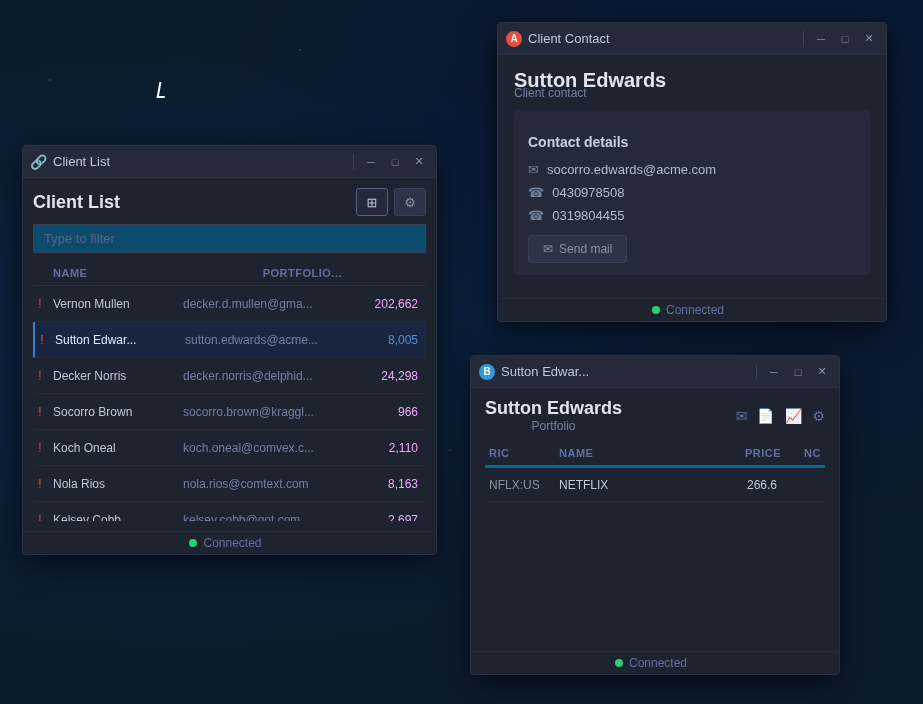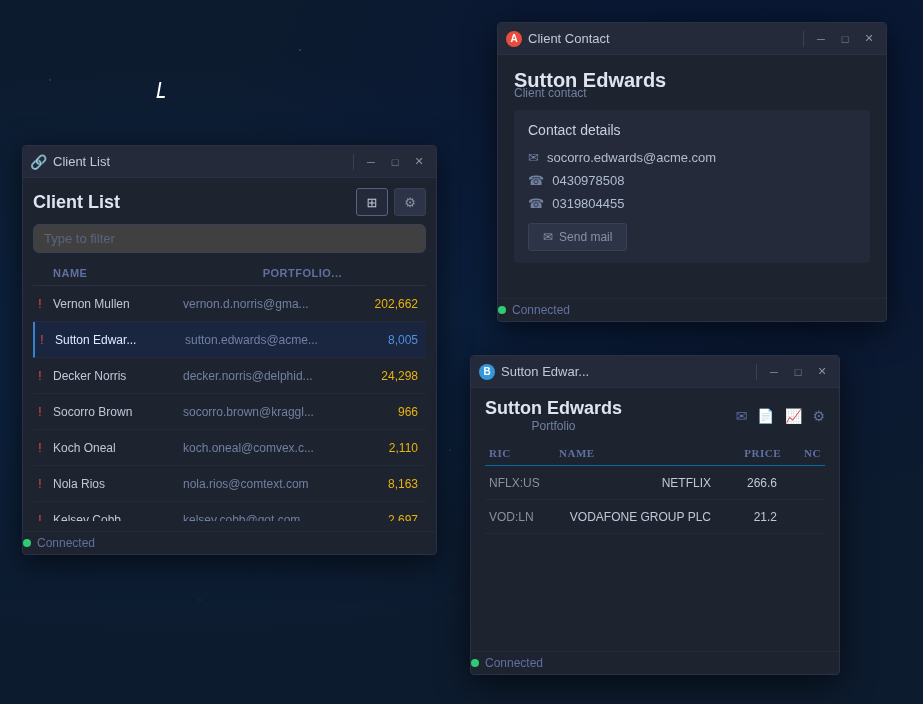"Contact details" .contact-details-title { font-weight: 400 -> 700; margin-top: none -> 12px }
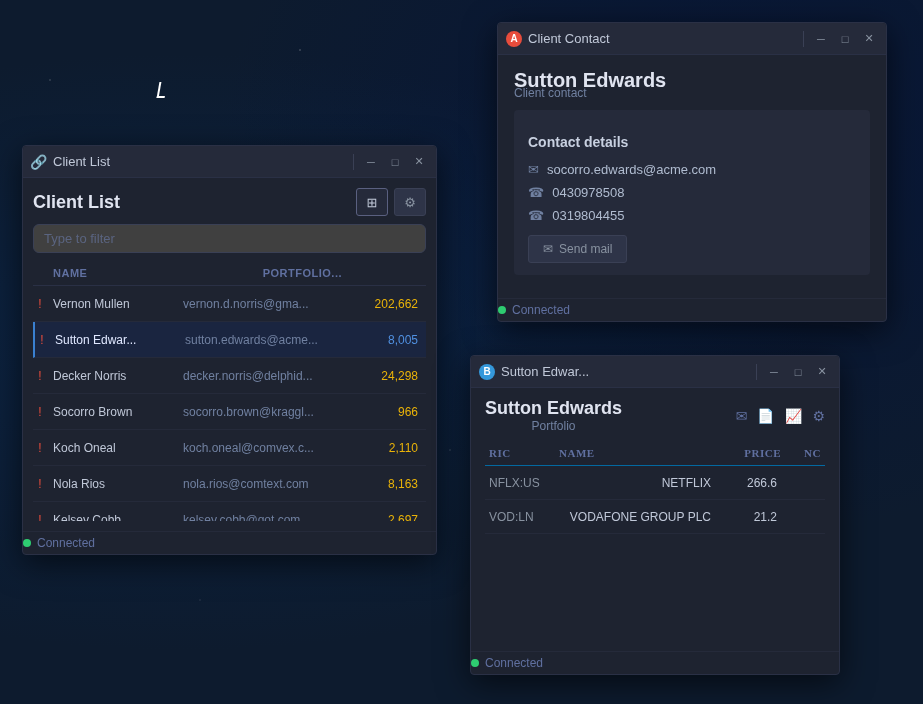"Type to filter" .filter-input { background: #404040 -> #0c4a6e; border-radius: 6px -> 1px }
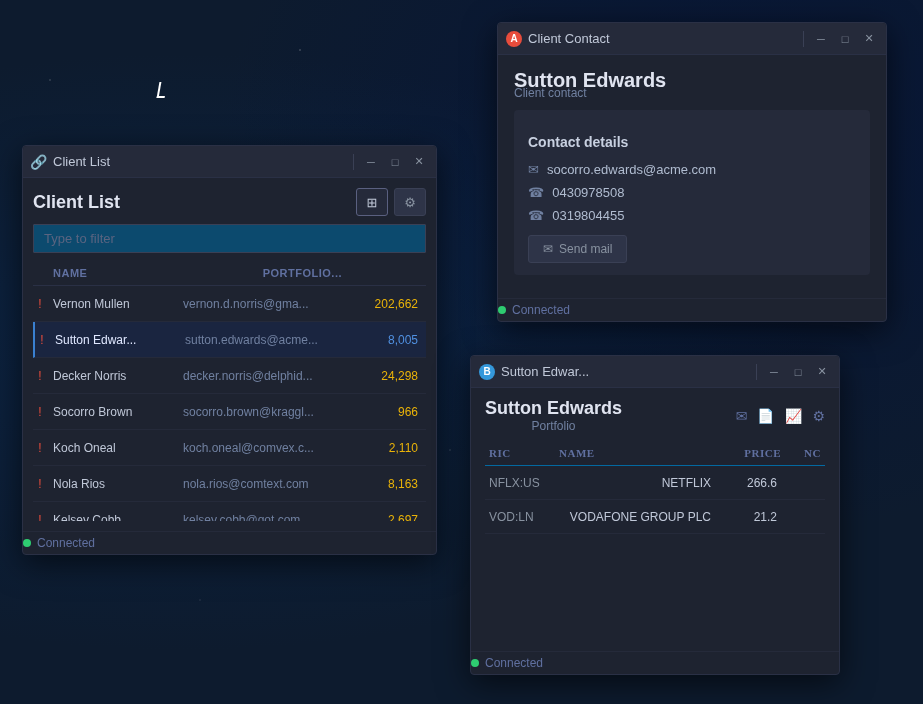"vernon.d.norris@gma..." span.row-email { text: vernon.d.norris@gma -> decker.d.mullen@gma }
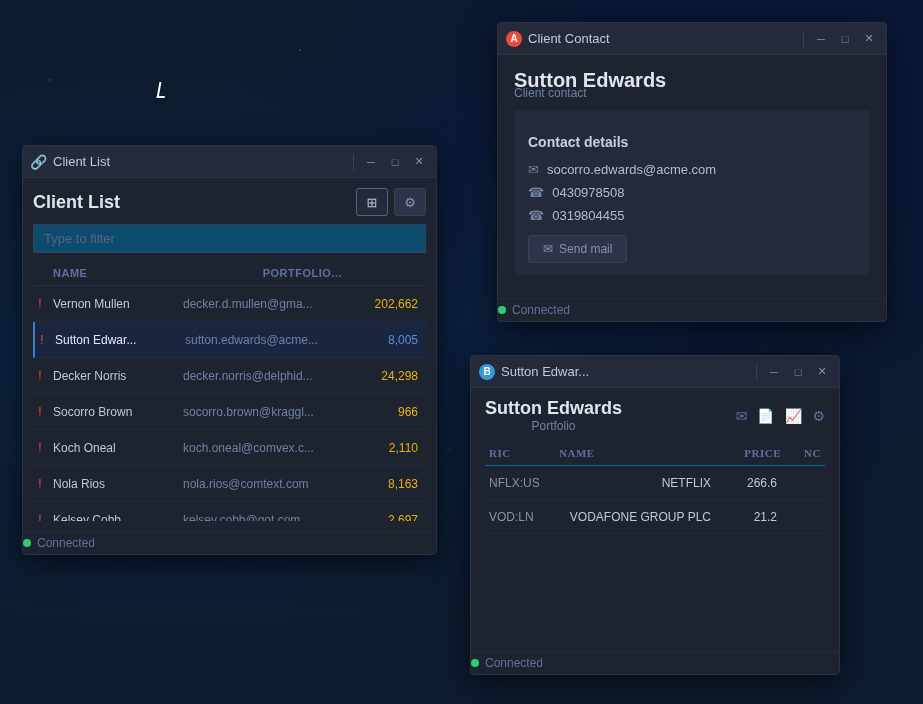"202,662" .row-portfolio { color: #eab308 -> #f0abfc }
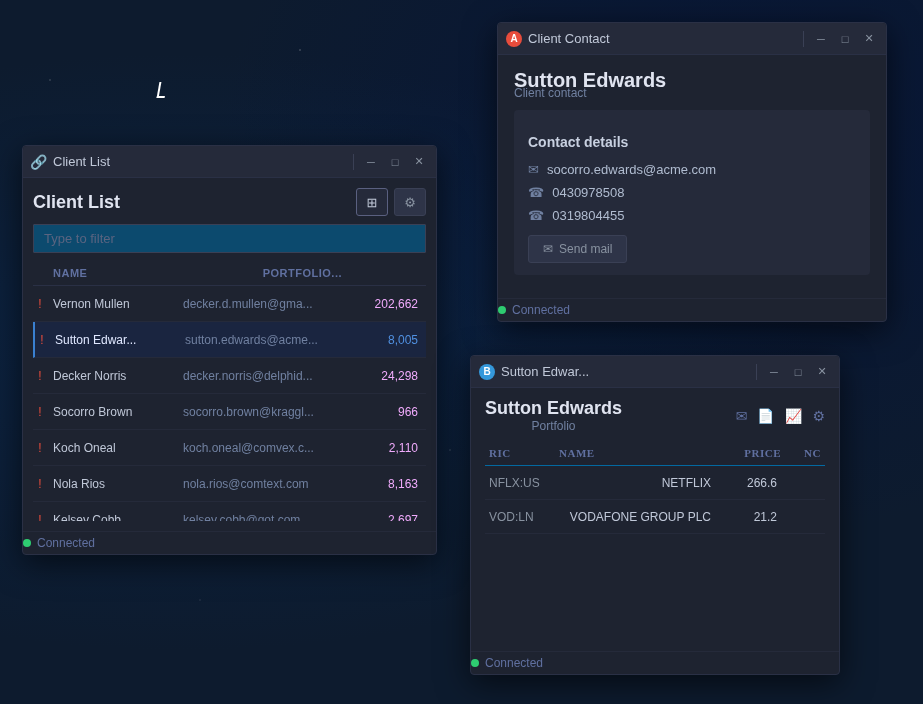"Connected" .status-bar { justify-content: flex-start -> center }
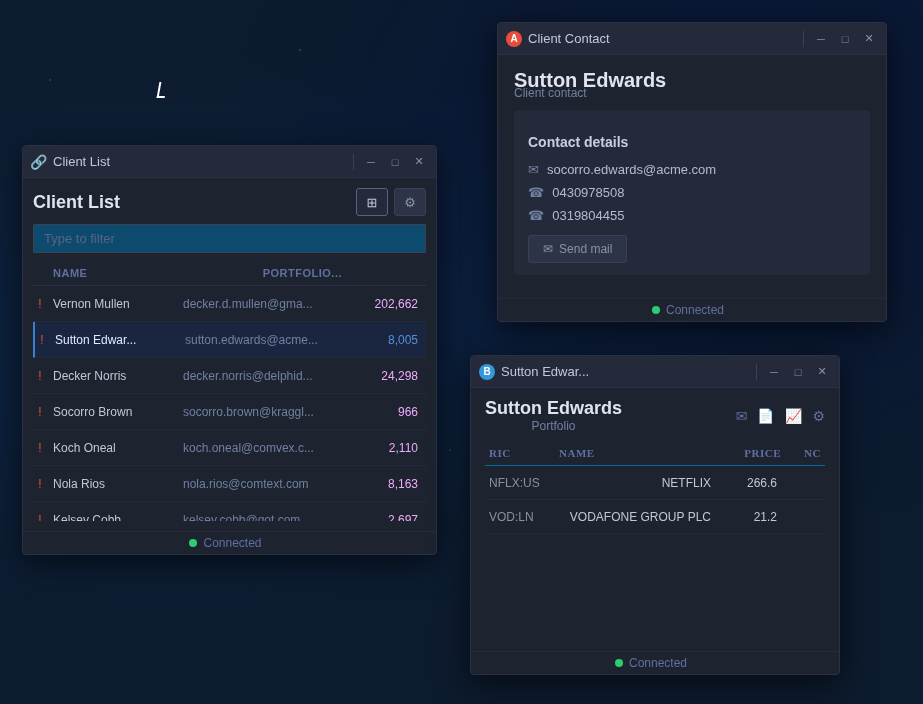"RIC" .ptable-header { border-bottom: 1px solid #0369a1 -> 3px solid #0369a1; font-family: Liberation Serif, serif -> none }
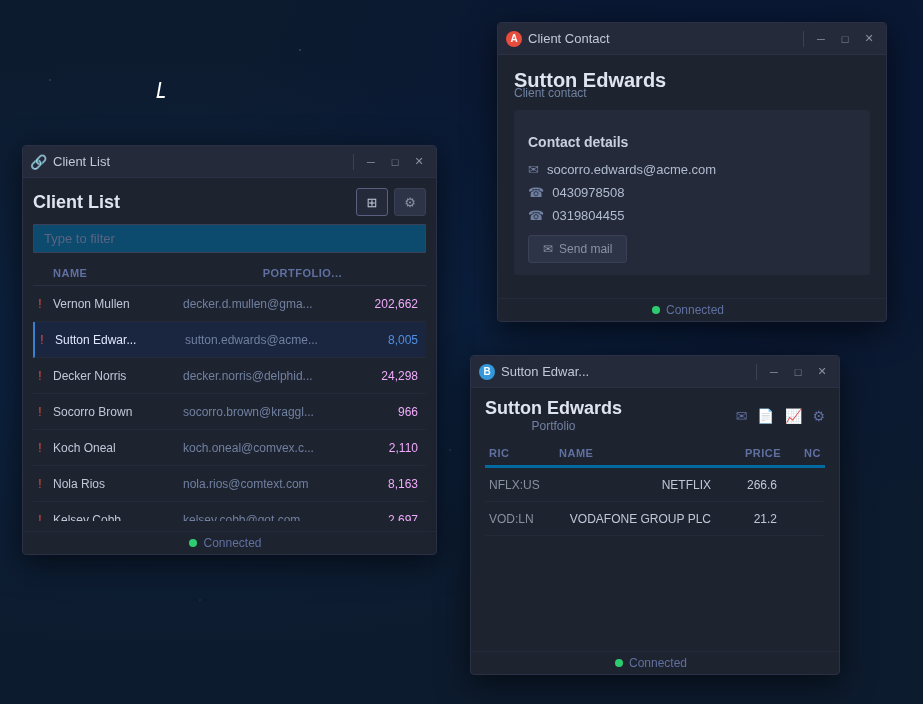"NETFLIX" .ptable-name { text-align: right -> none }
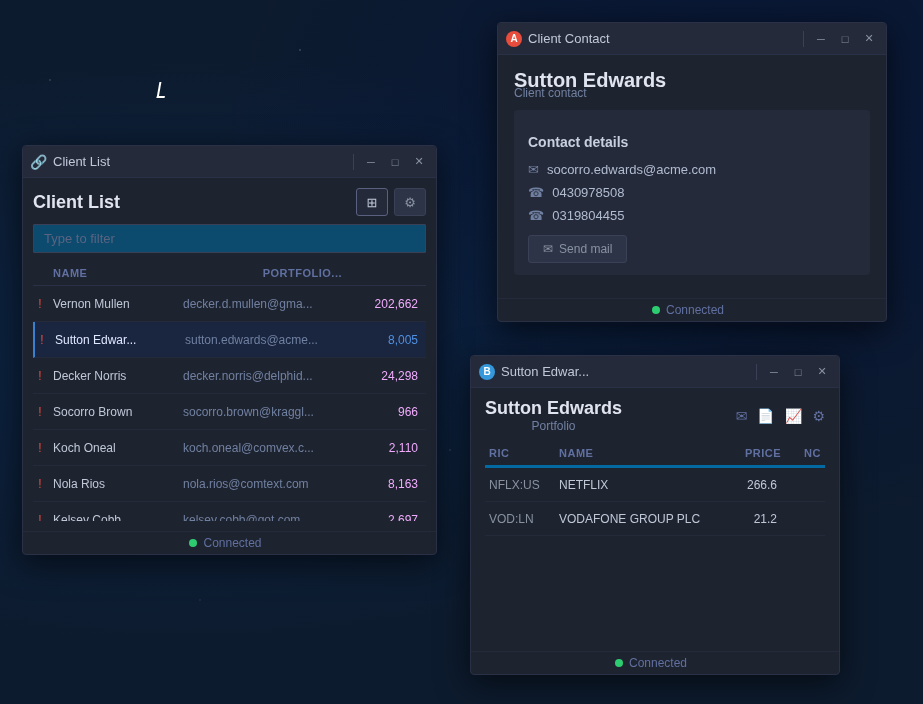"VOD:LN" div.ptable-row { html: <div> <span>VOD:LN</span> <span>VODAFONE GROUP PLC</span> <span>21.2</span> <span></span> </div> -> none }
